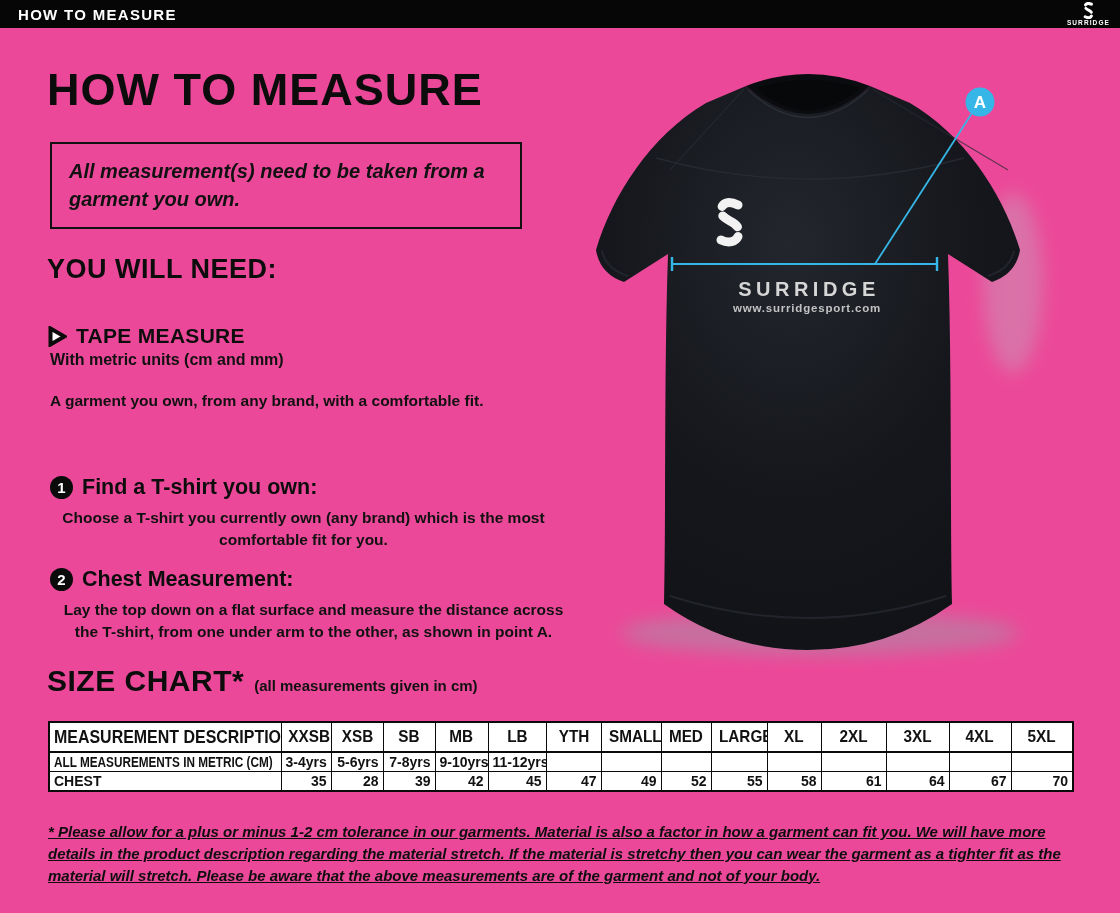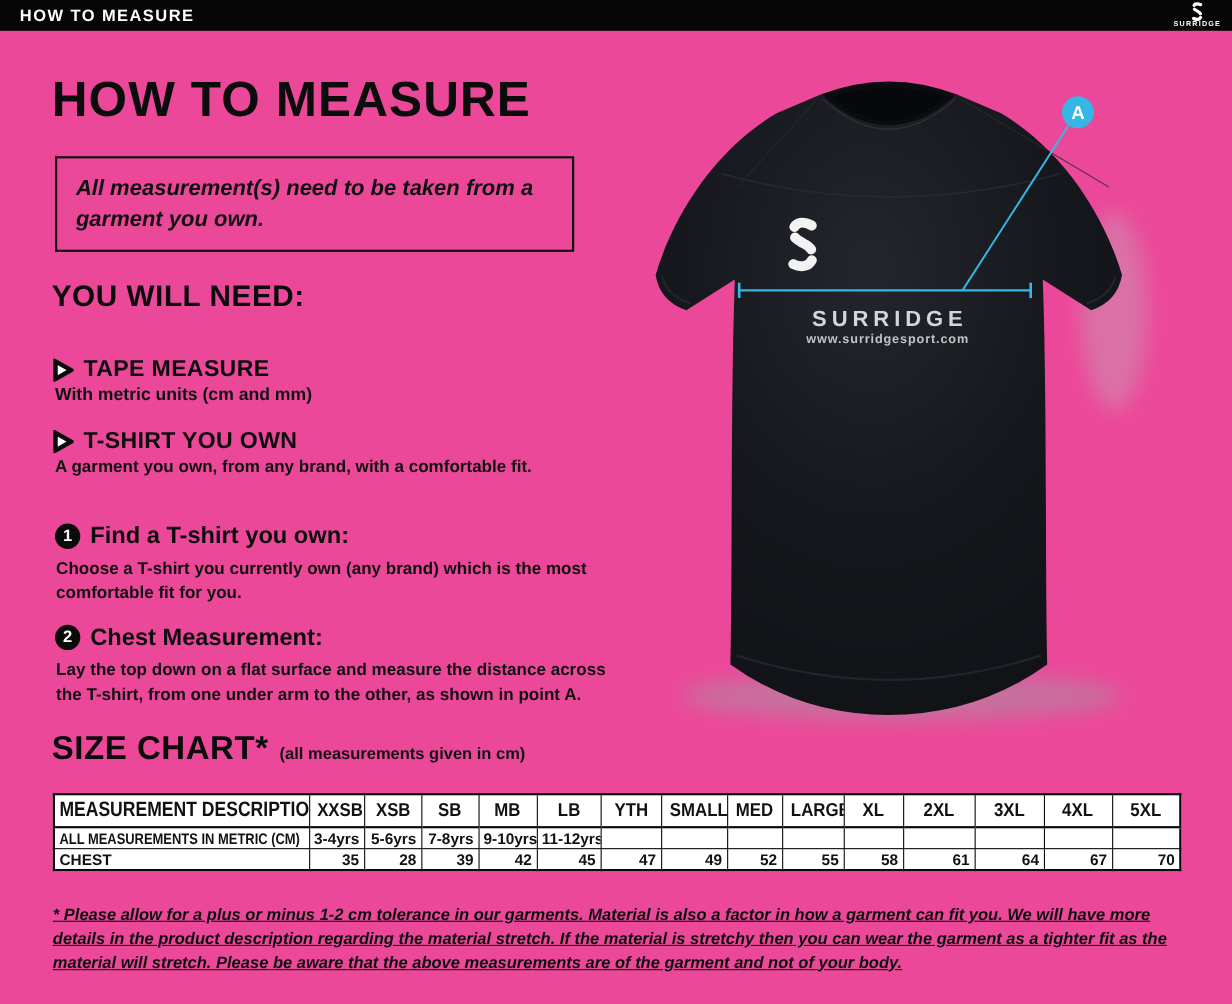"T-SHIRT YOU OWN" div.need-head { html: <div> <svg> <polygon></polygon> </svg> <span>T-SHIRT YOU OWN</span> </div> -> none }
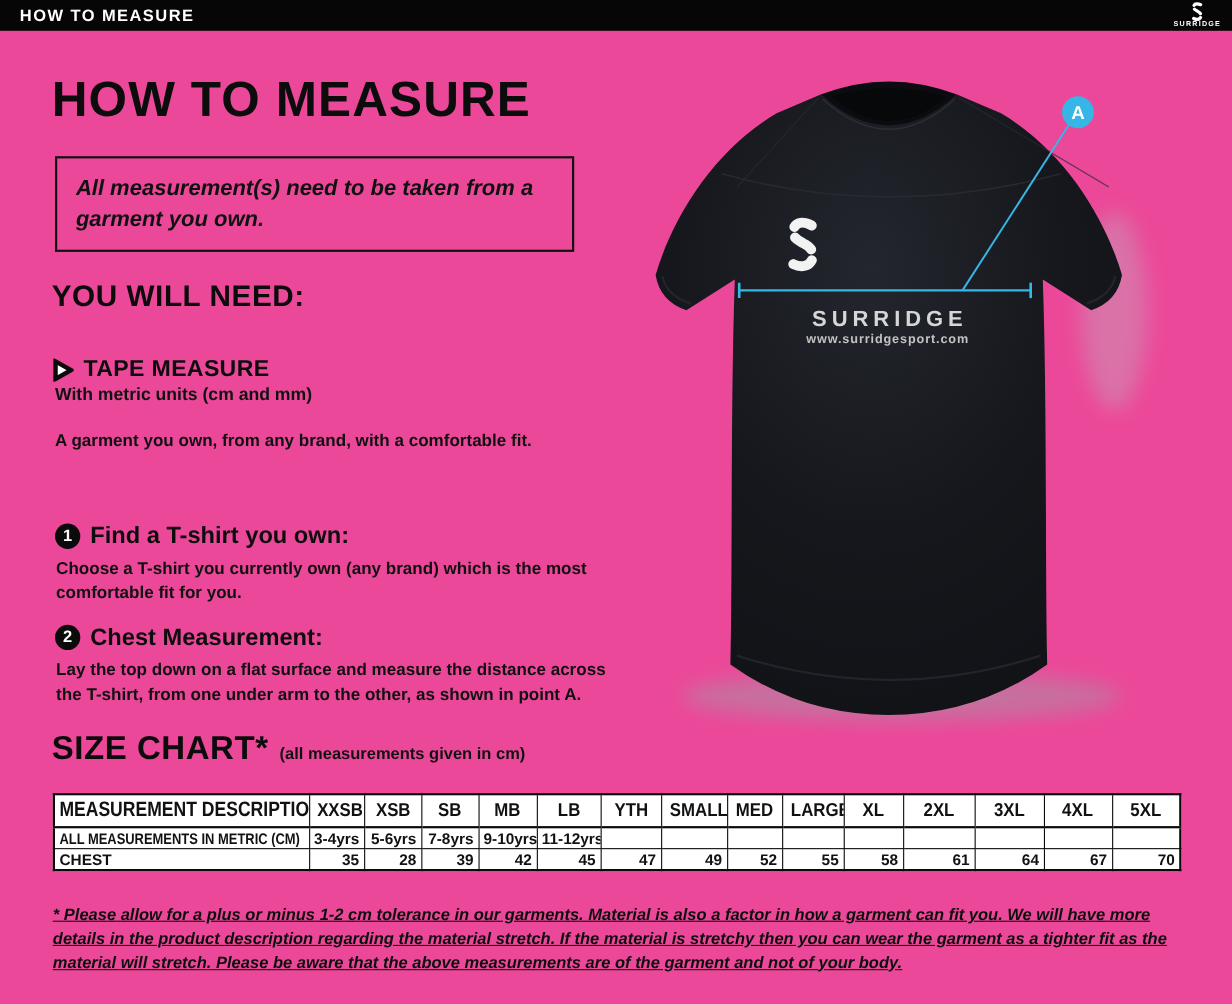"Choose a T-shirt you currently" .step-desc { text-align: none -> center }
